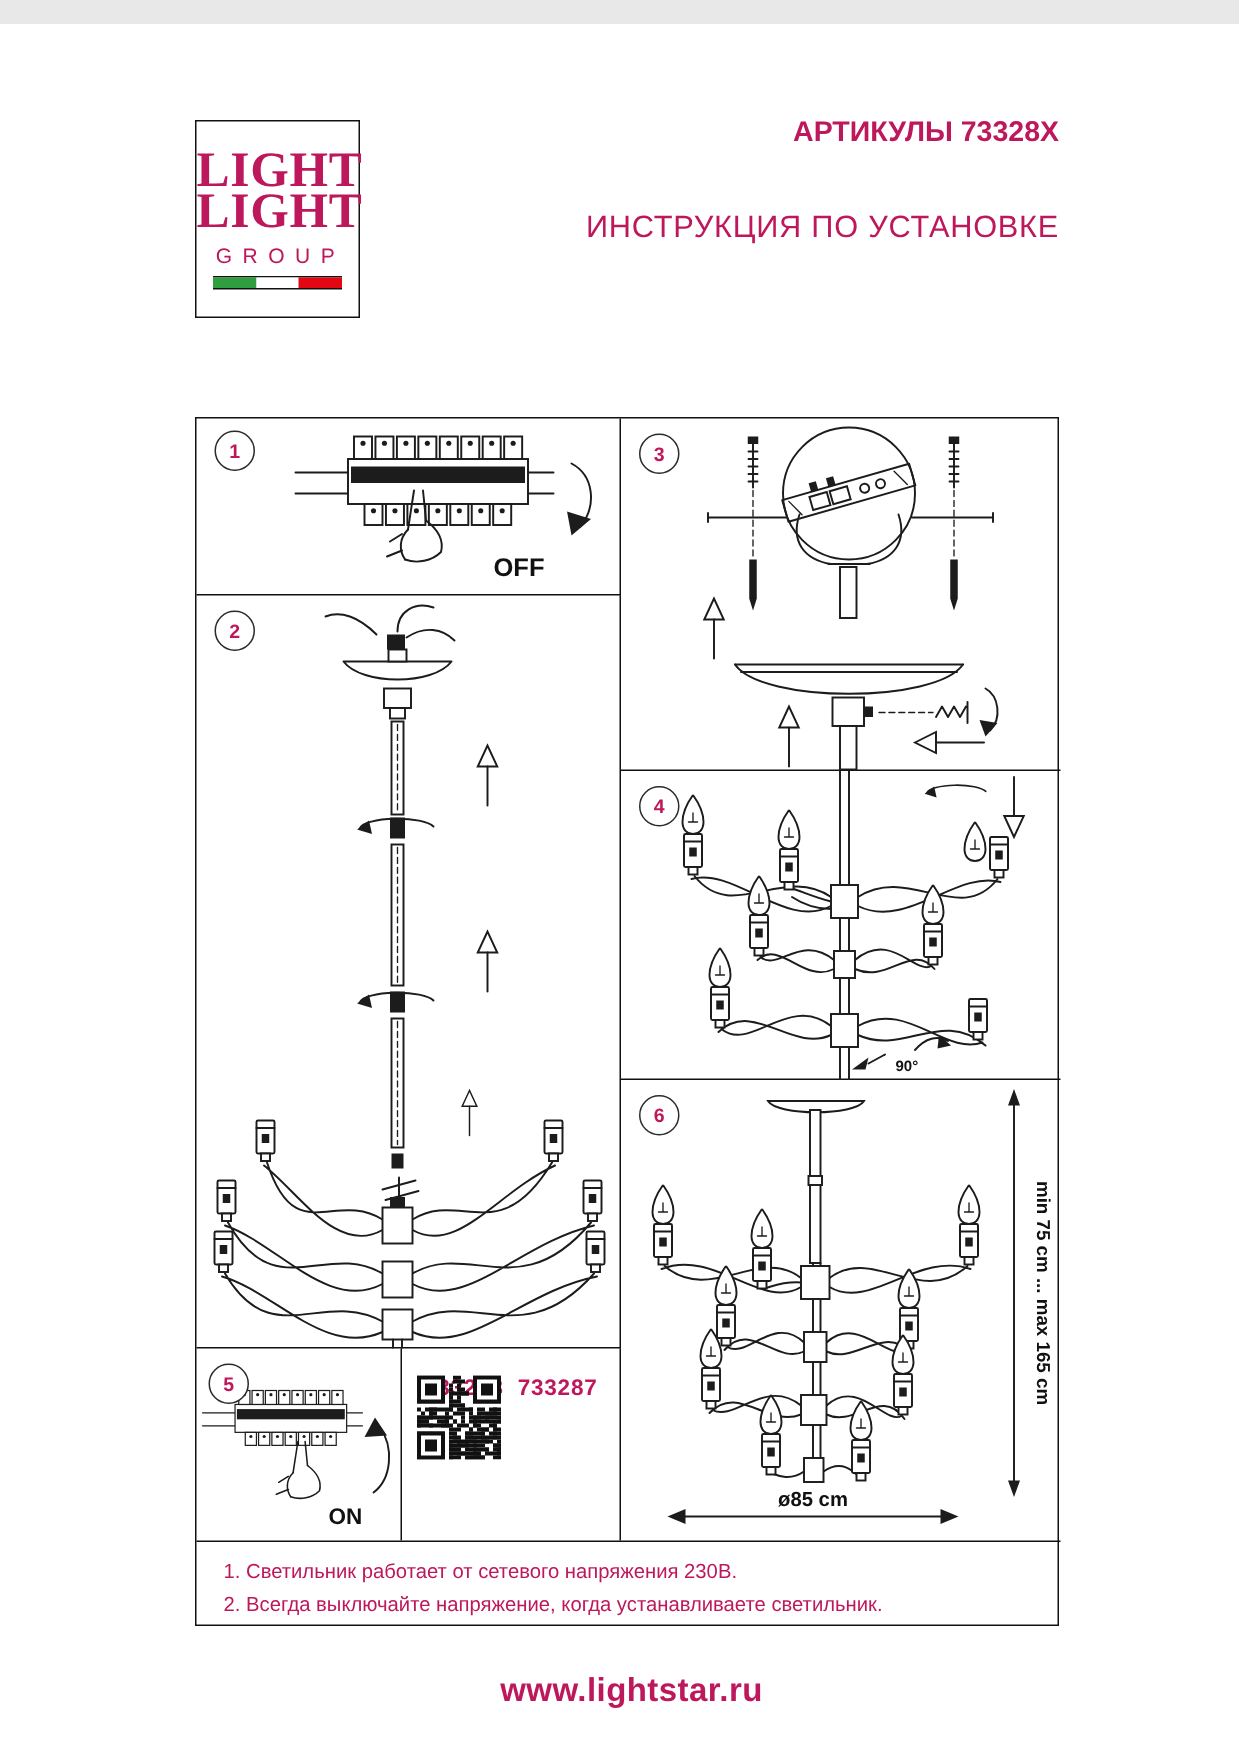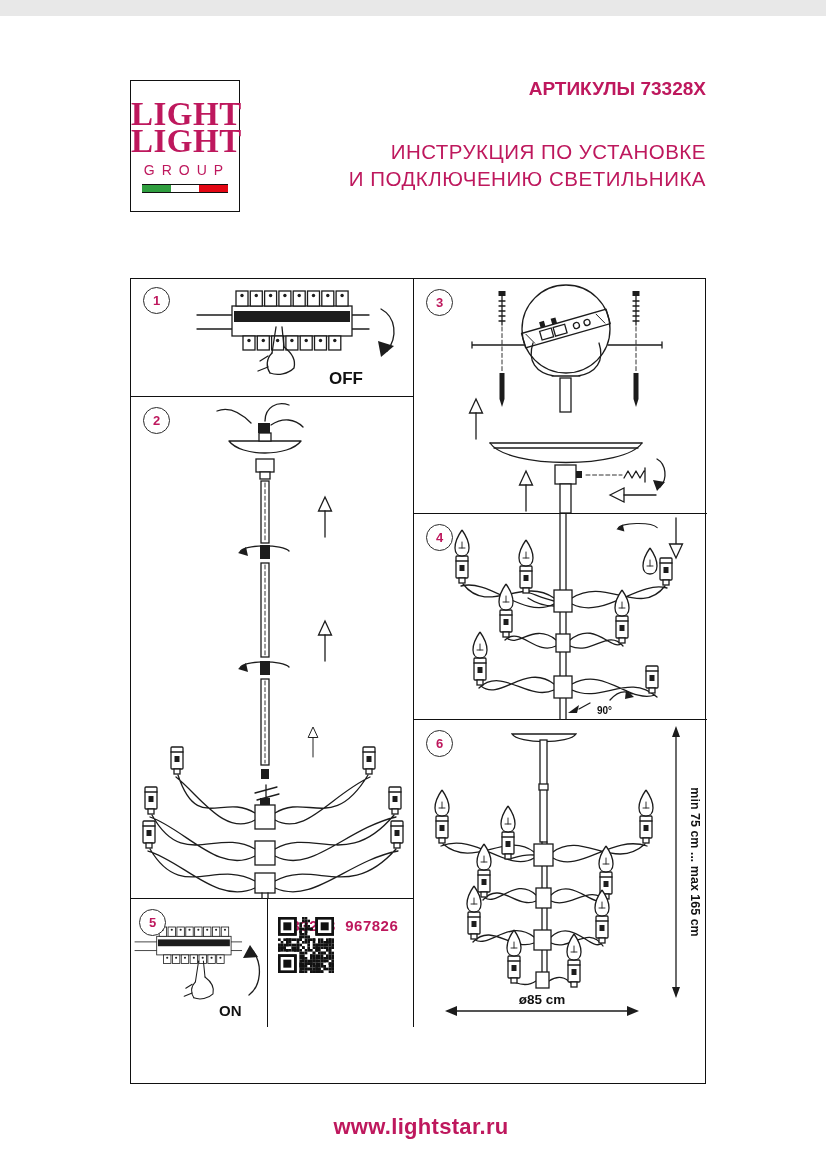"И ПОДКЛЮЧЕНИЮ СВЕТИЛЬНИКА" div { html: <div>И ПОДКЛЮЧЕНИЮ СВЕТИЛЬНИКА</div> -> none }
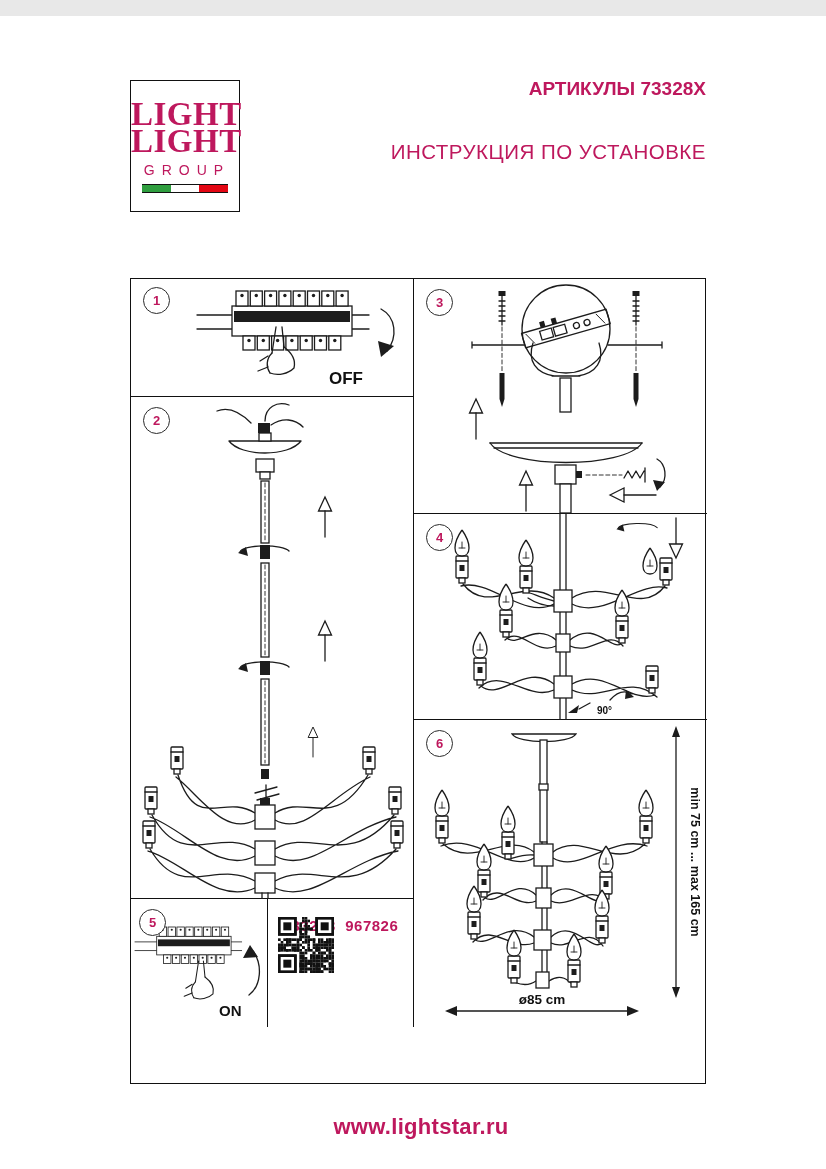"967826" div.artnum { text: 967826 -> 733287 }
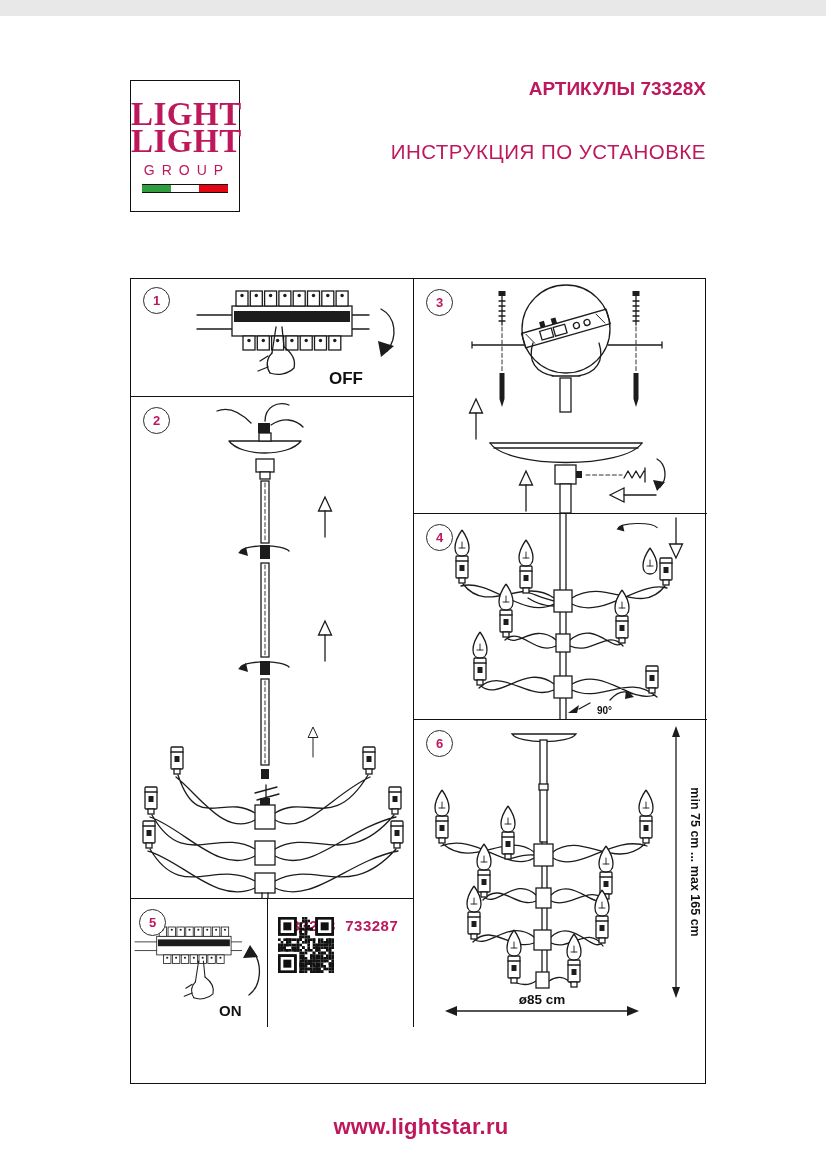"1. Светильник работает от сетевого" div.panel { html: none -> <div> <div> <div>1. Светильник работает от сетевого напряжения 230В.</div> <div>2. Всегда выключайте напряжение, когда устанавливаете светильник.</div> </div> </div> }
